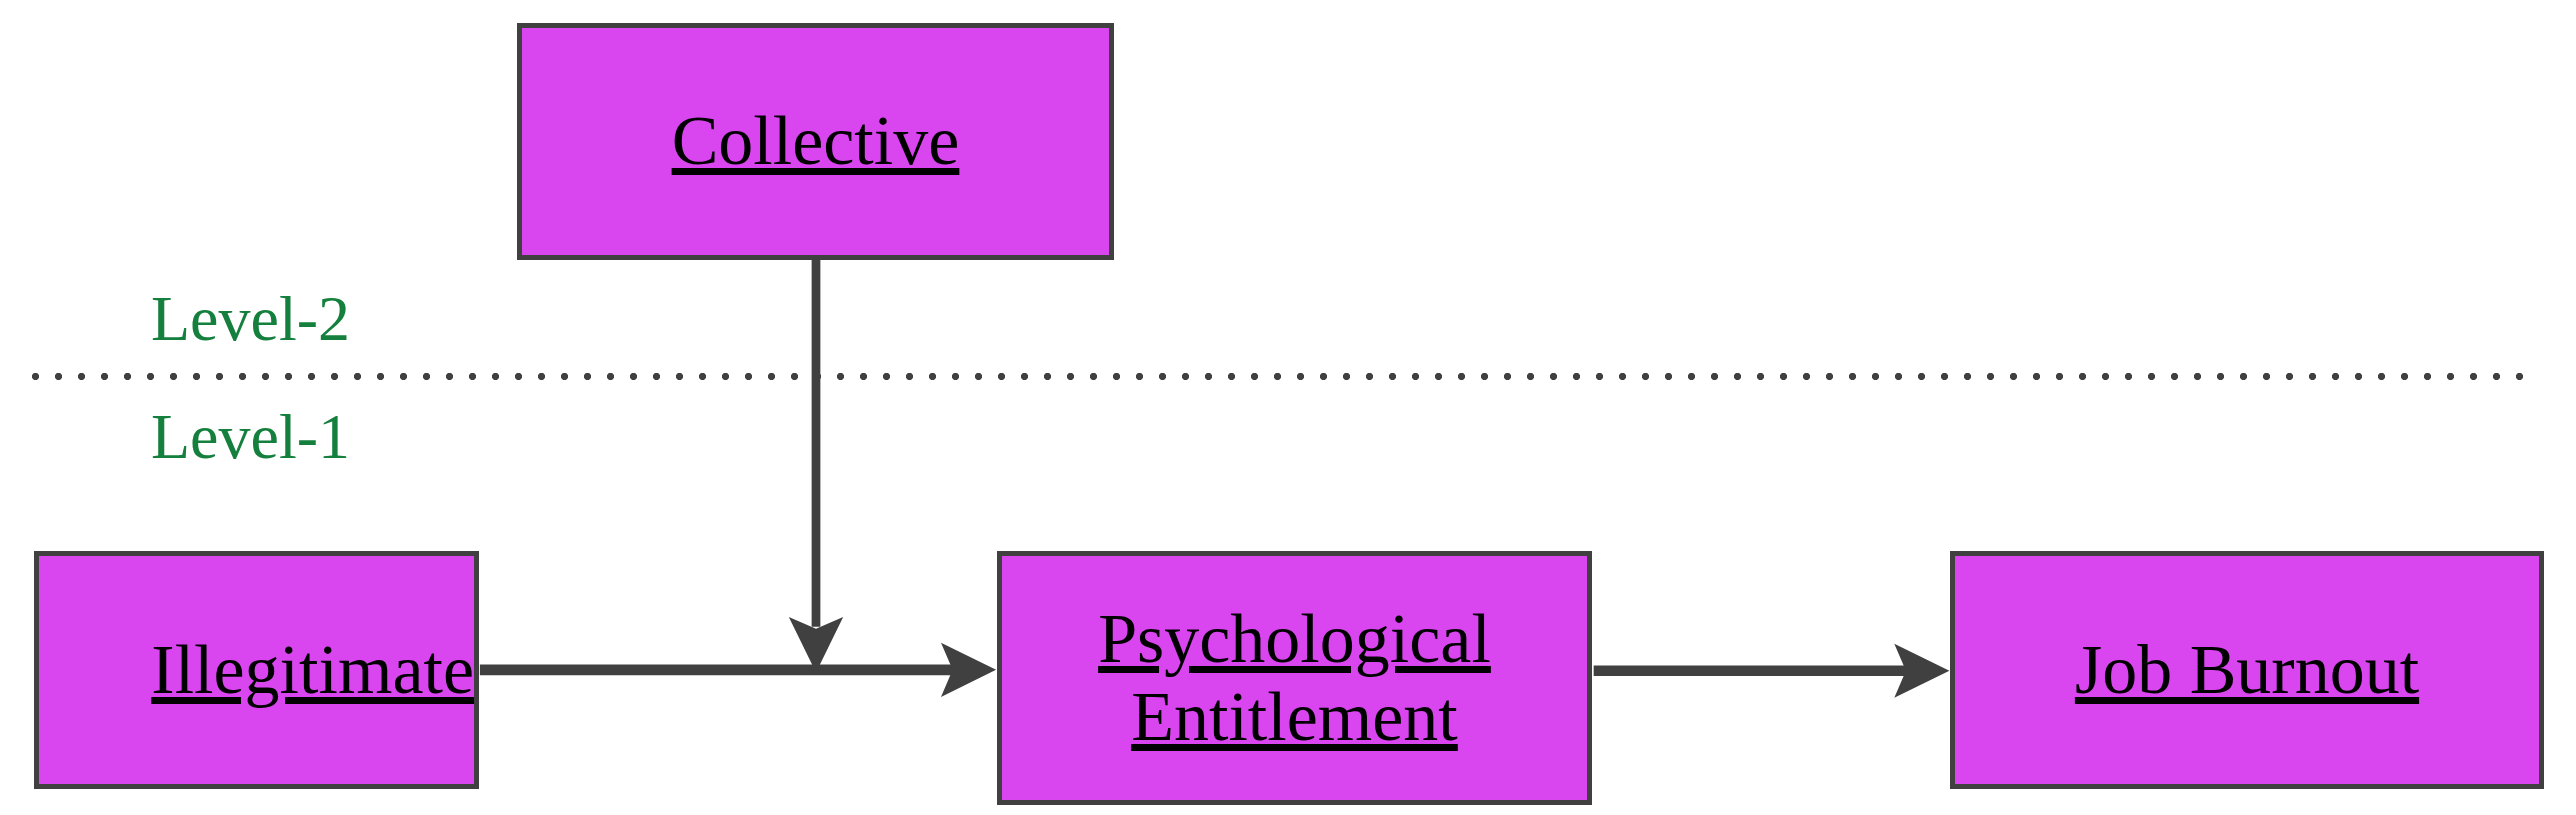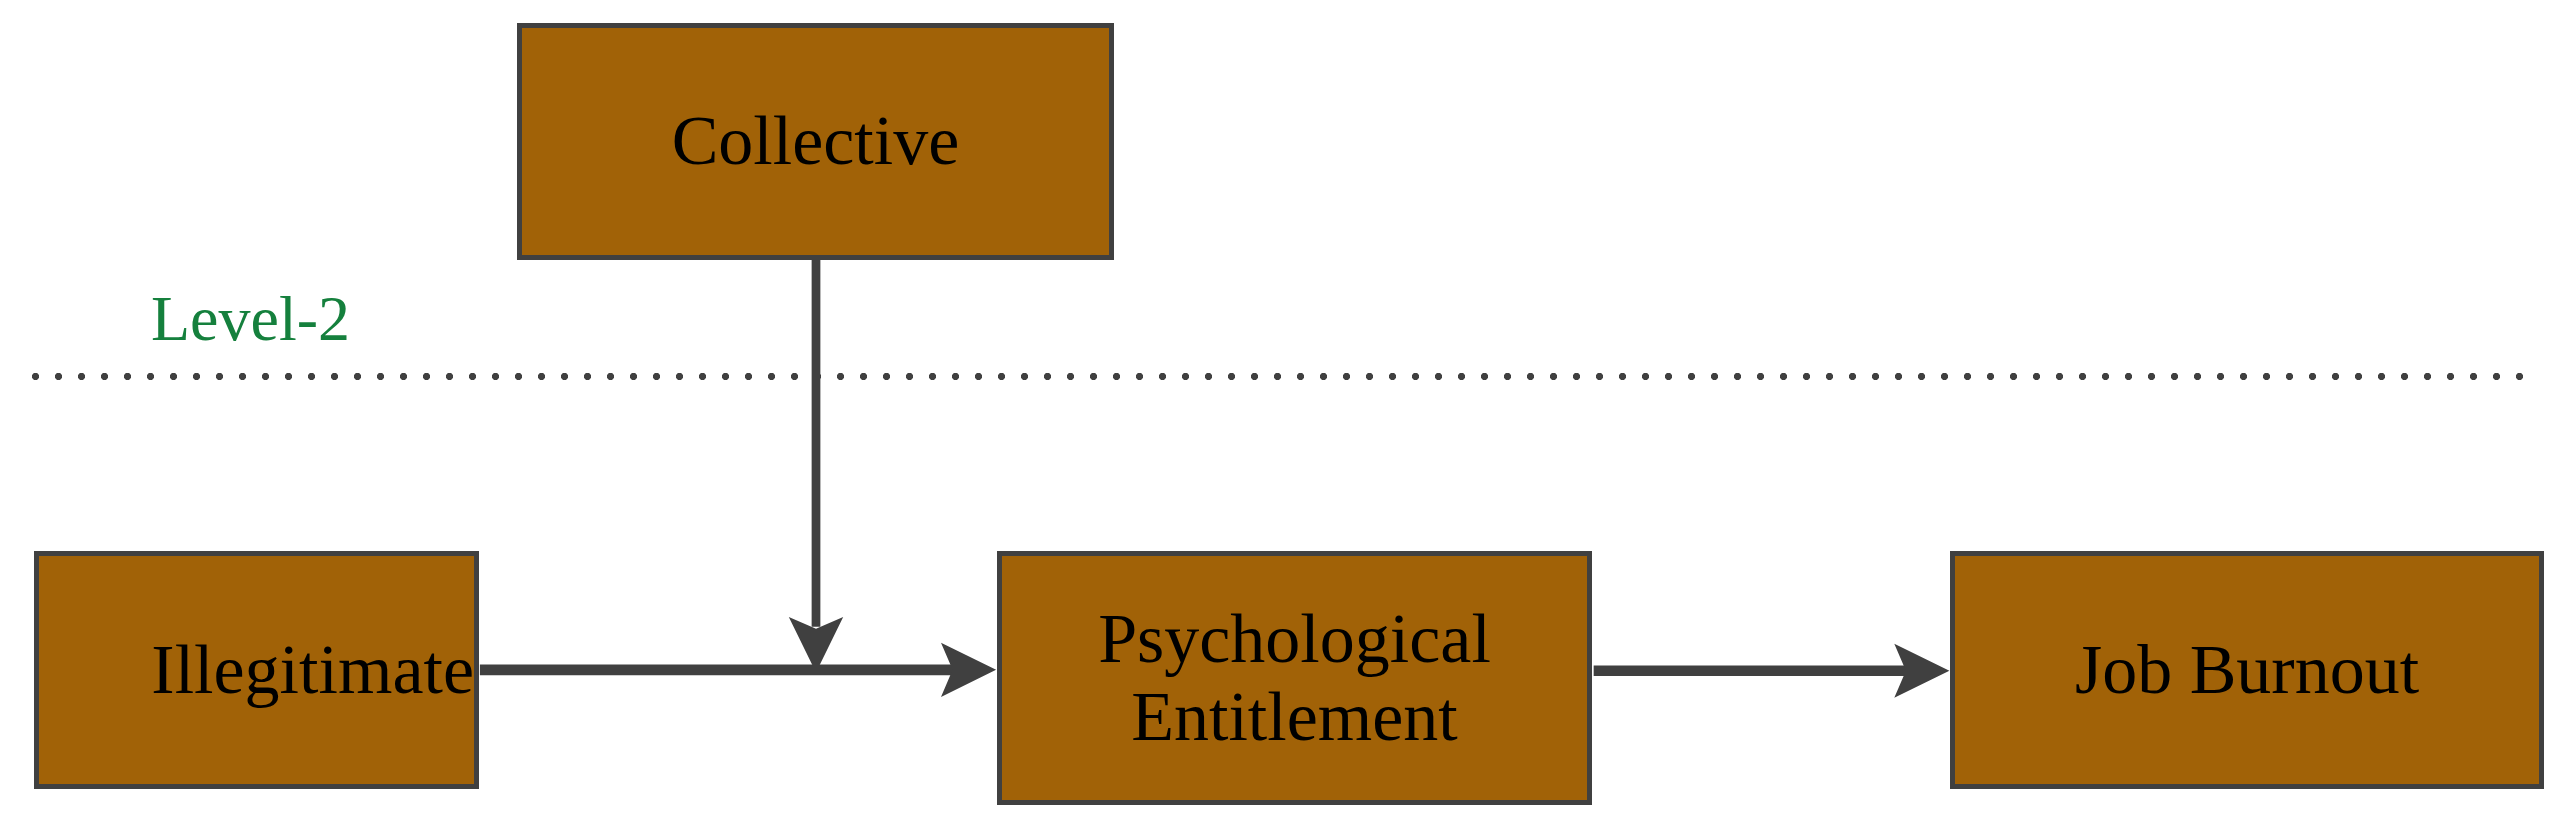"Collective" .node-box { background: #a16207 -> #d946ef; text-decoration: none -> underline }
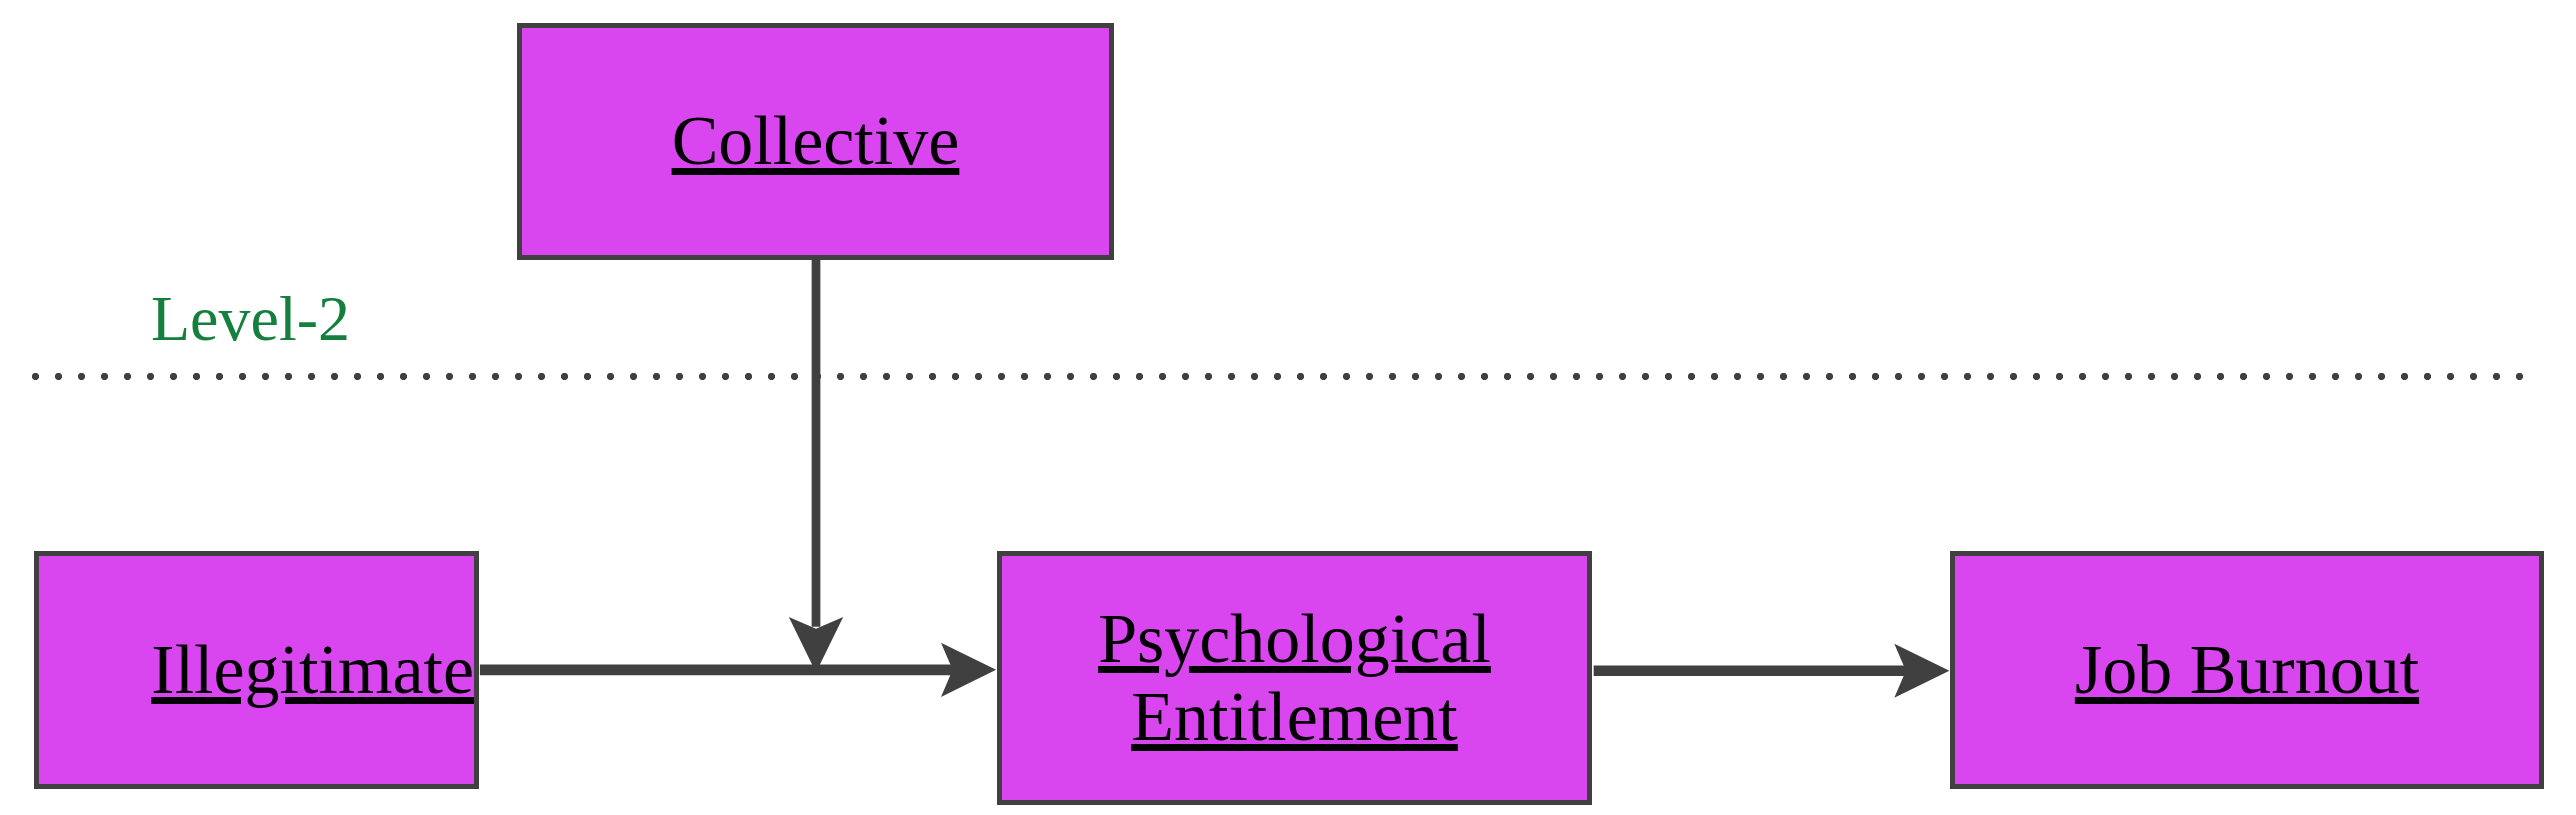"Level-1" div.level-label { html: none -> <div>Level-1</div> }
